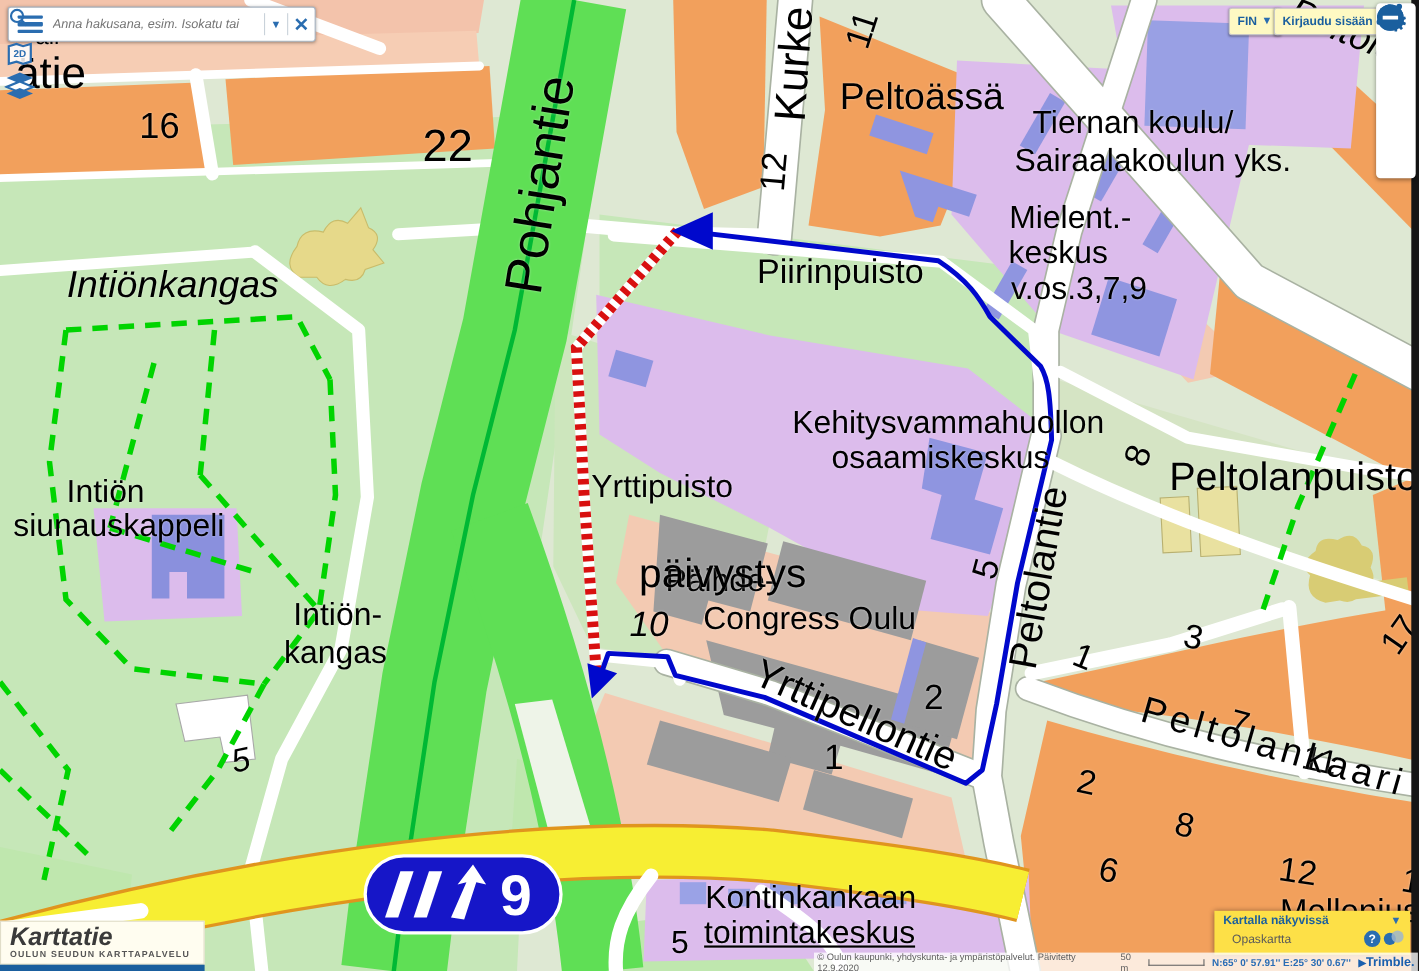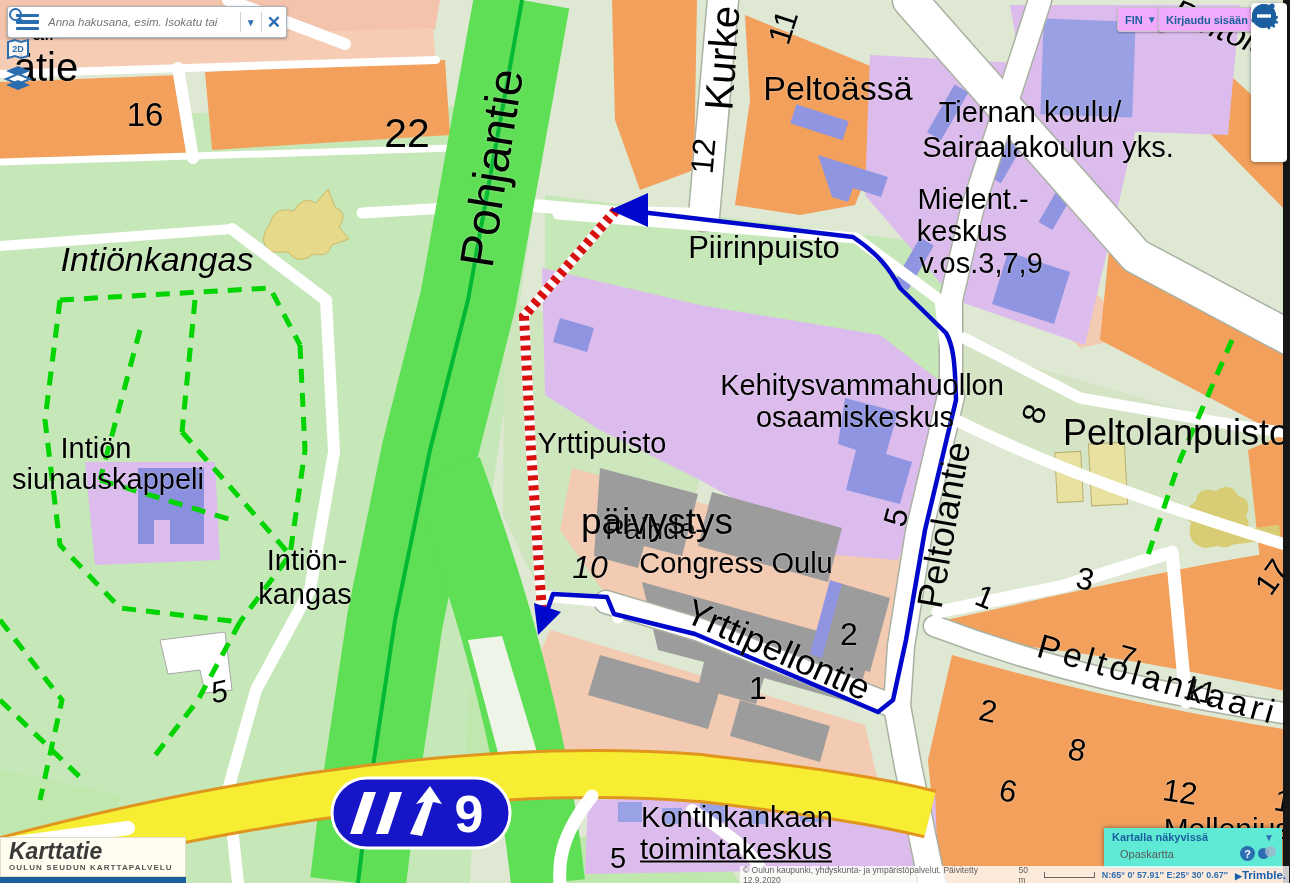"FIN" .topbtn { background: #f0abfc -> #fef9c3 }
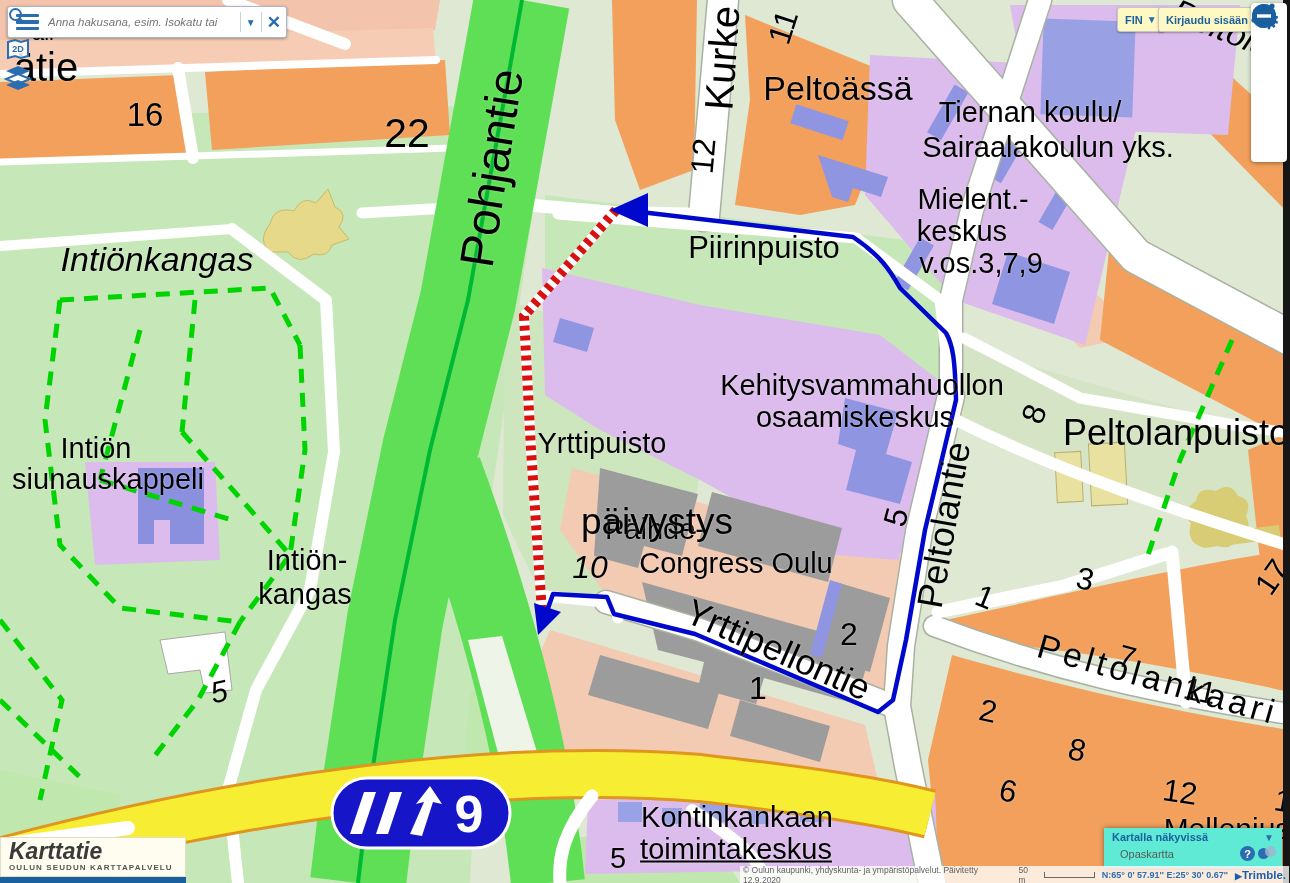"Kartalla näkyvissä" .panel { background: #5eead4 -> #fde047 }
